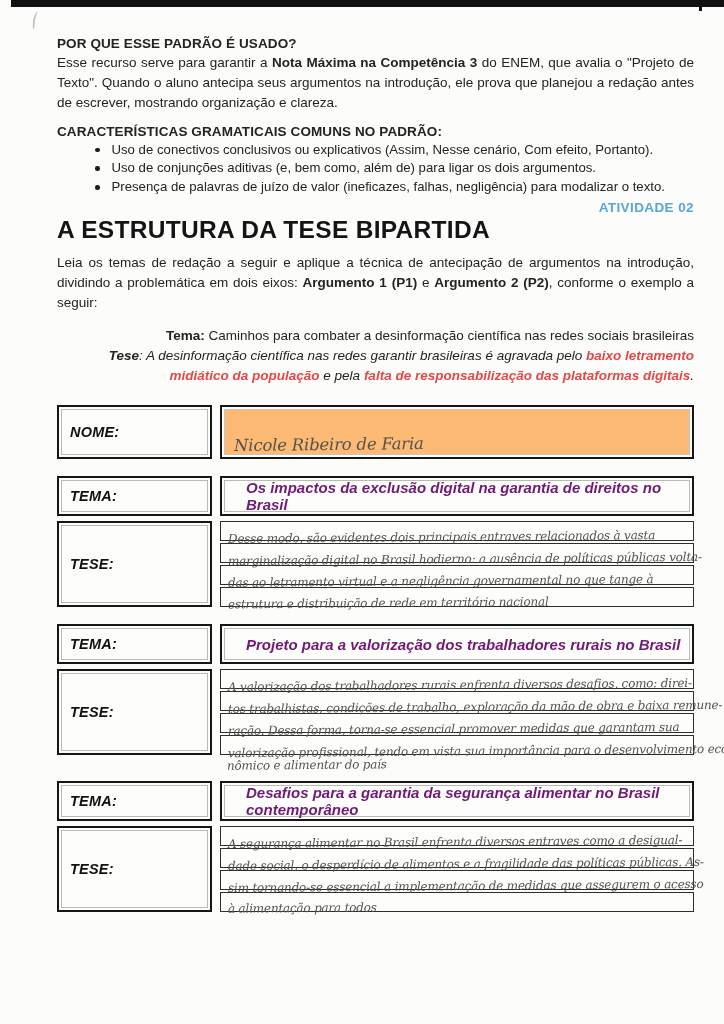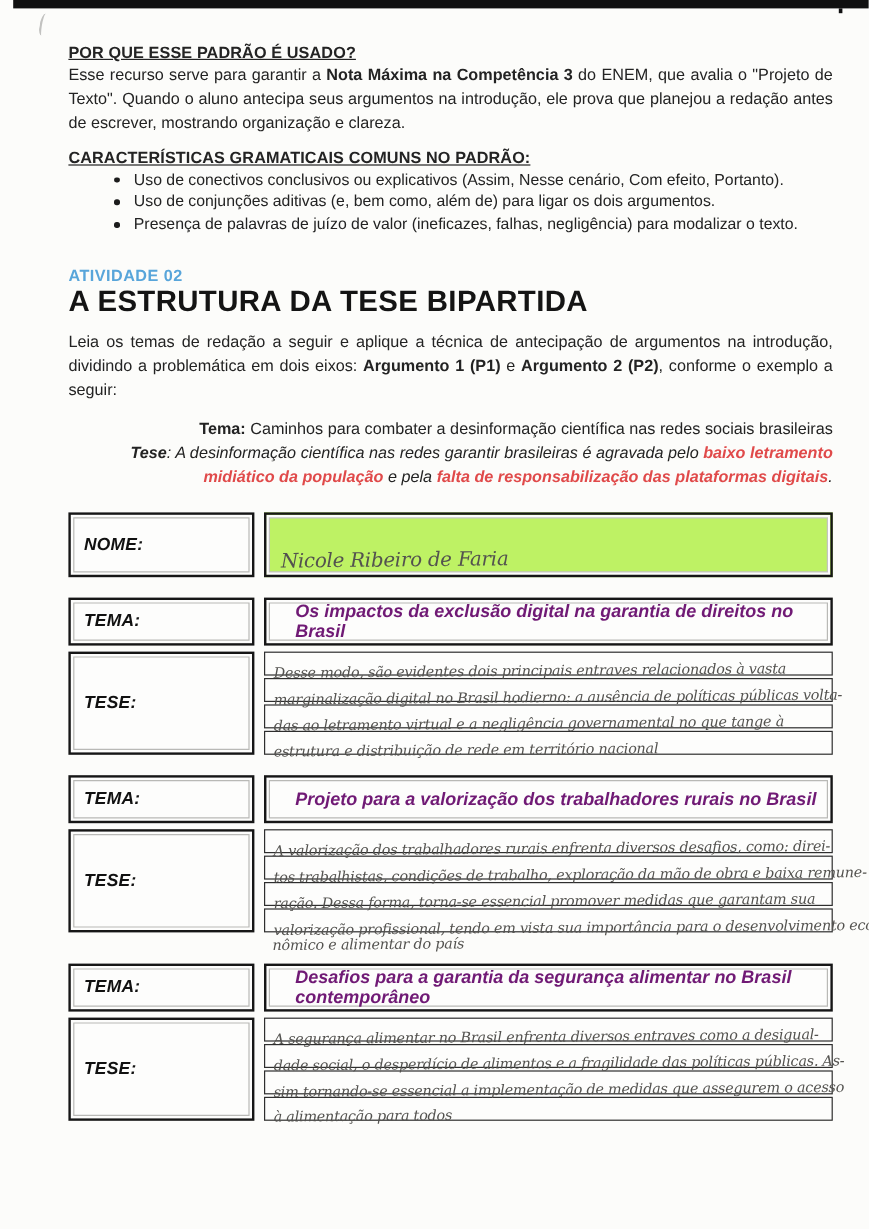"POR QUE ESSE PADRÃO É" .sec-title { text-decoration: underline -> none }
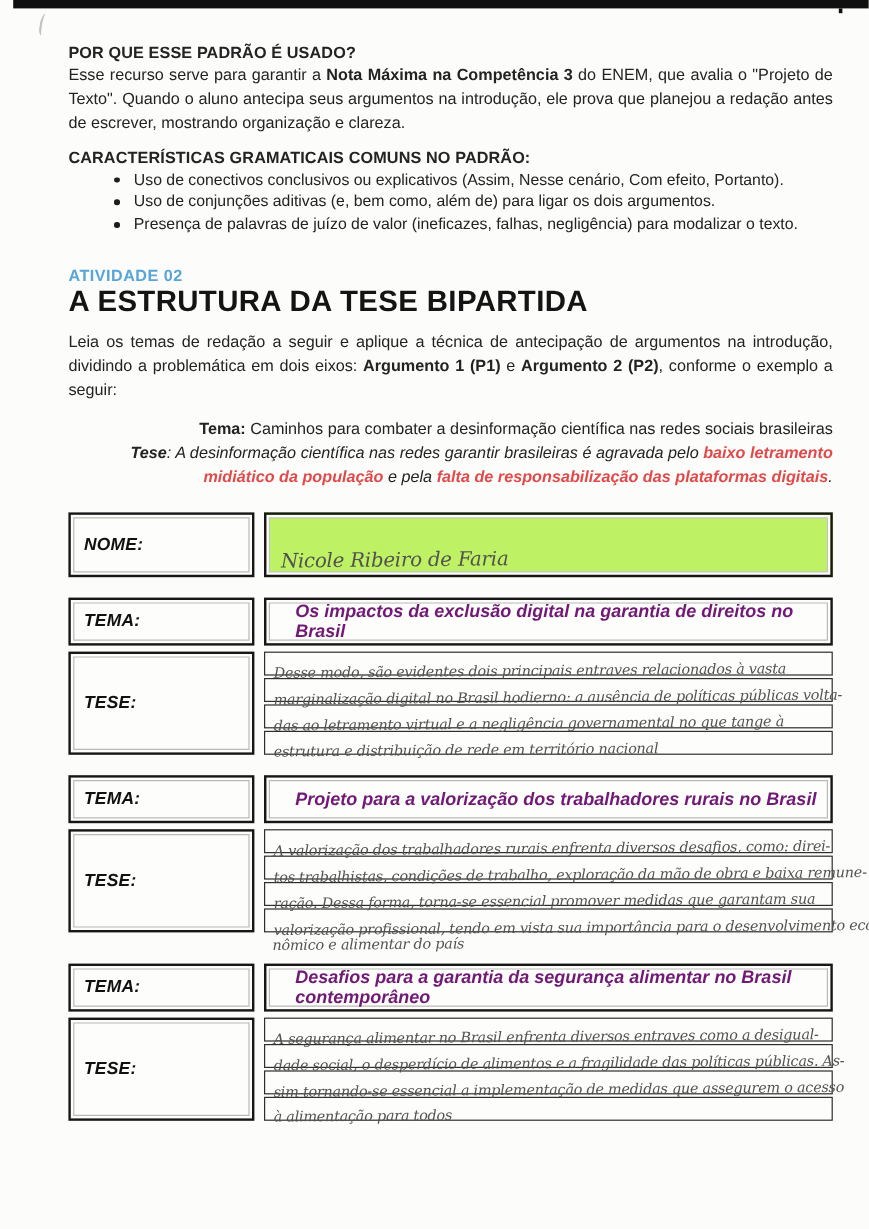"ATIVIDADE 02" .activity-label { margin-top: 25px -> 3px; text-align: left -> right }
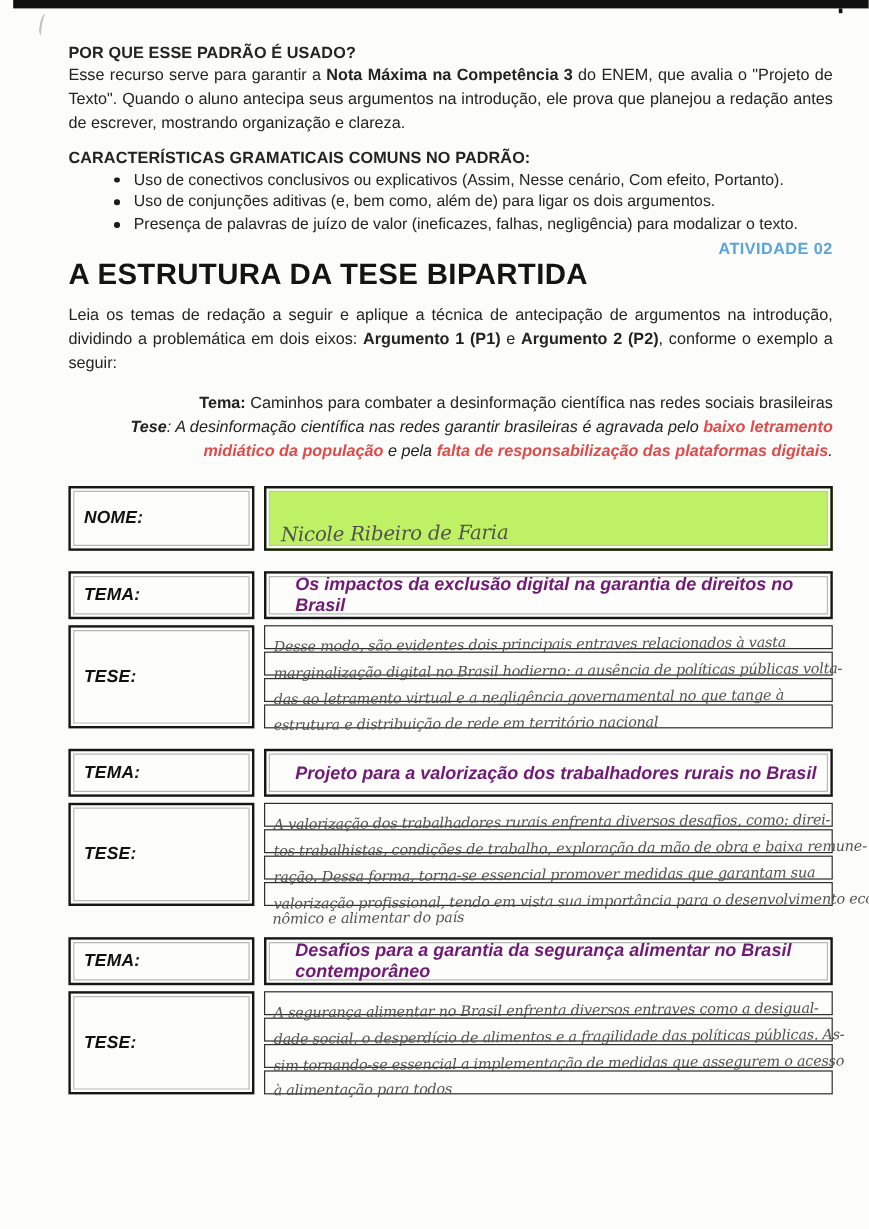"Nicole Ribeiro de Faria" .value-box { background: #bef264 -> #fdba74 }
